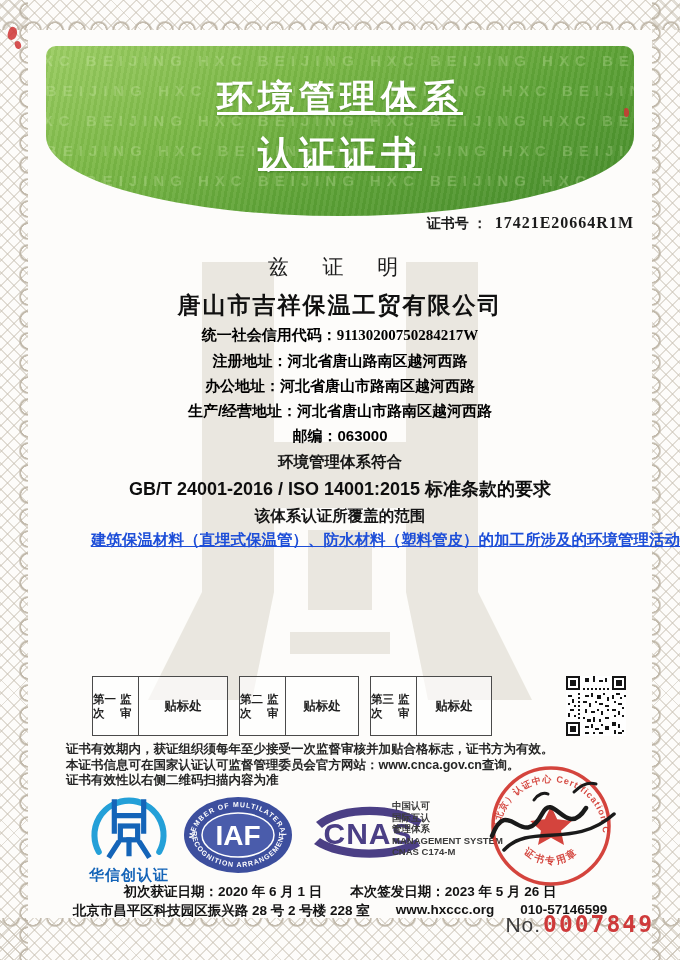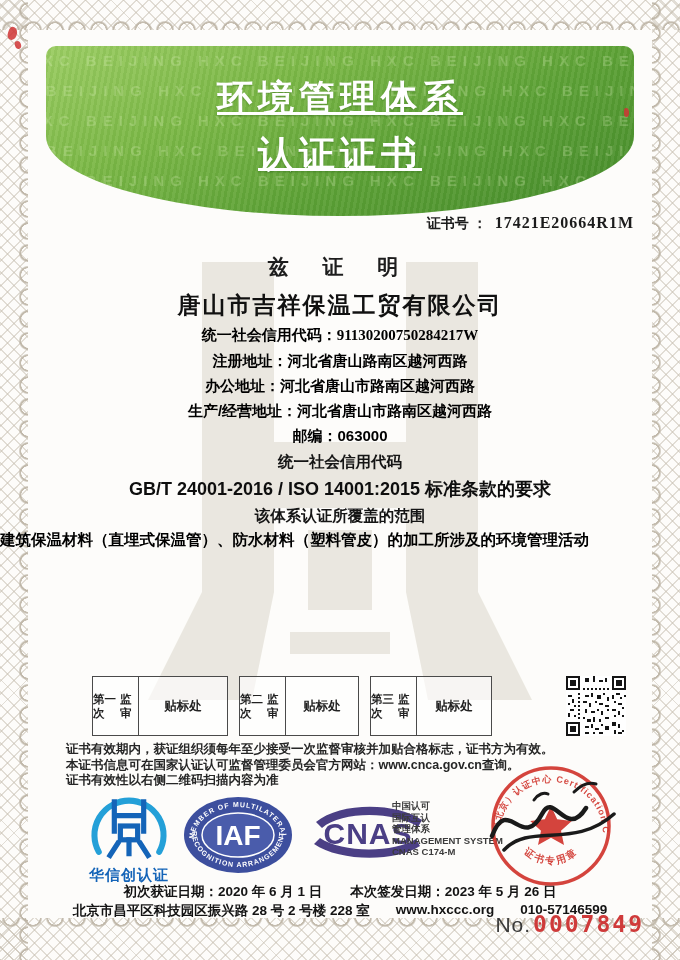"兹 证 明" .certify { font-weight: 700 -> 400 }
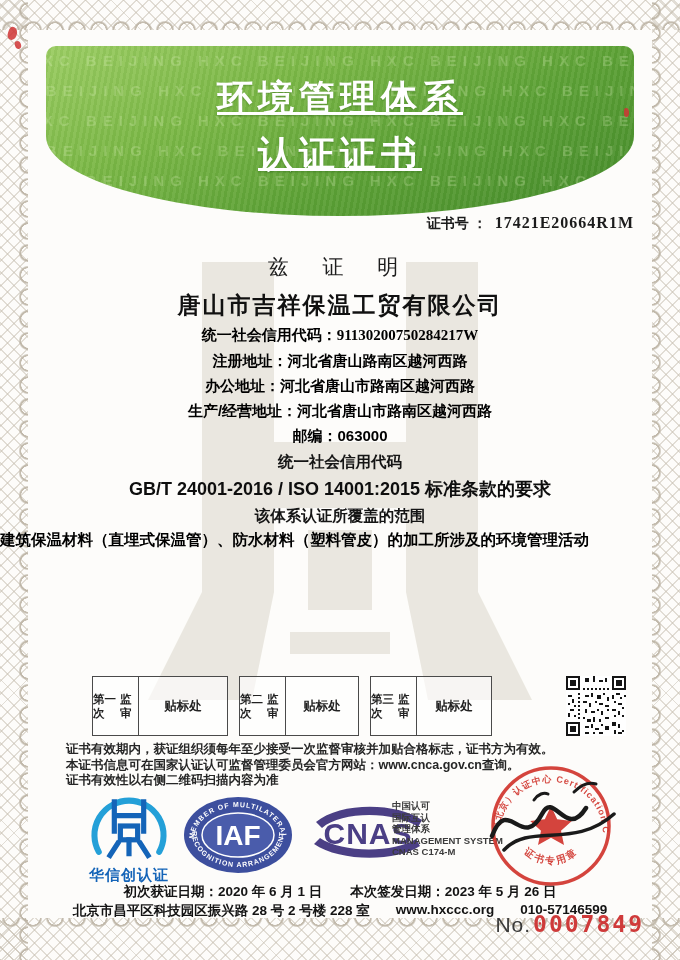"统一社会信用代码" div.abs { text: 统一社会信用代码 -> 环境管理体系符合 }
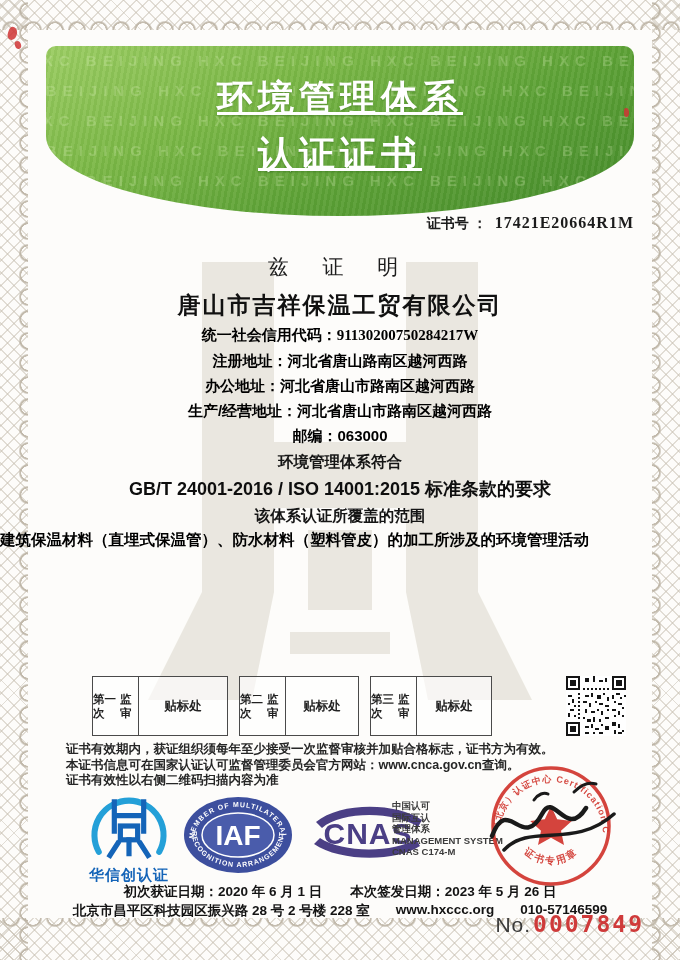"建筑保温材料（直埋式保温管）、防水材料（塑料管皮）的加工所涉及的环境管理活动" .scope { color: #000000 -> #1d4ed8; text-align: left -> right; text-decoration: none -> underline }
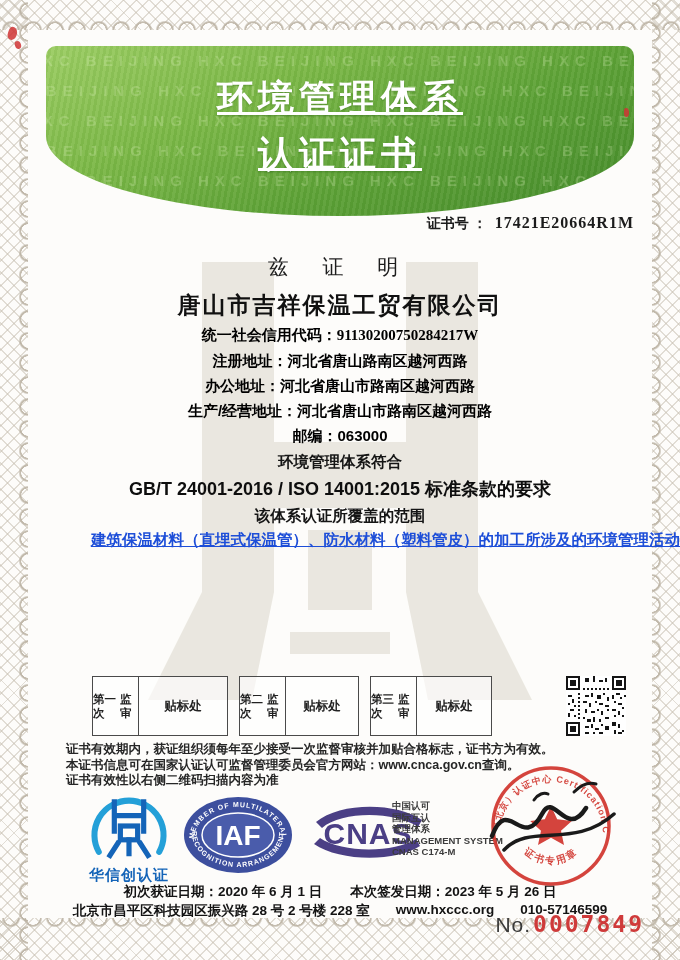"No." .serial { right: 36px -> 26px }
